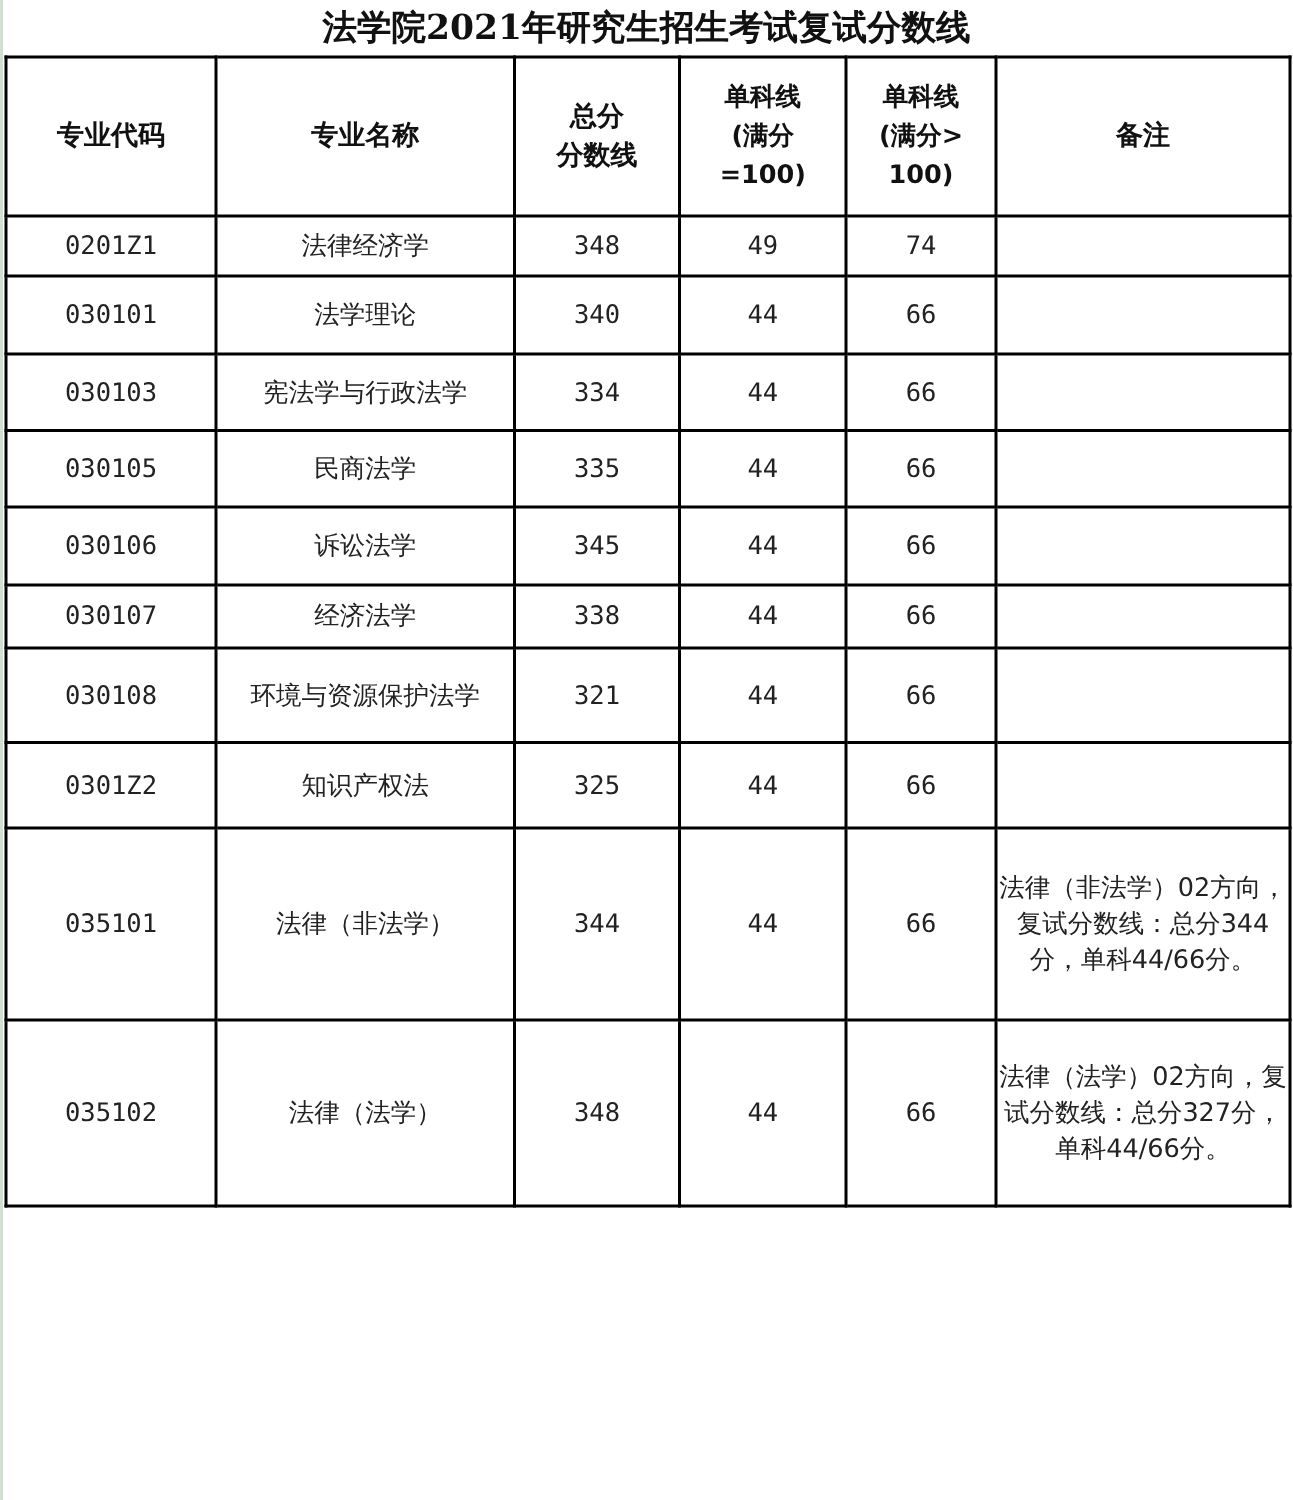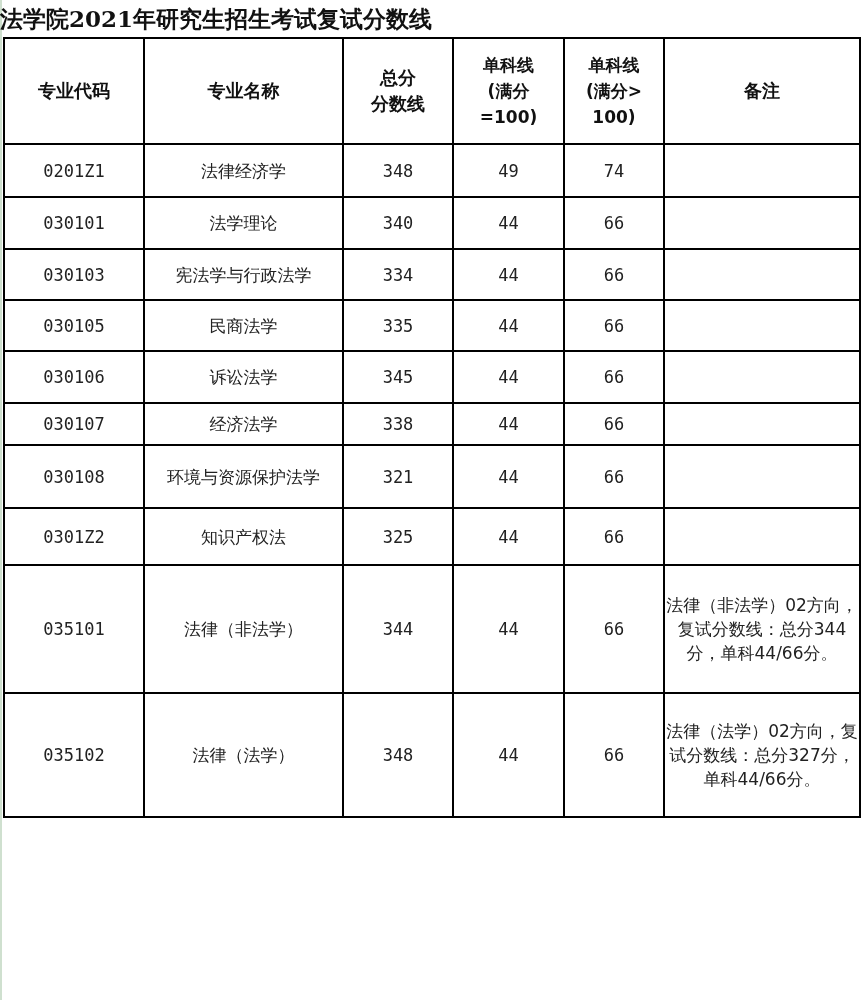"法学院2021年研究生招生考试复试分数线" .title { text-align: none -> center }
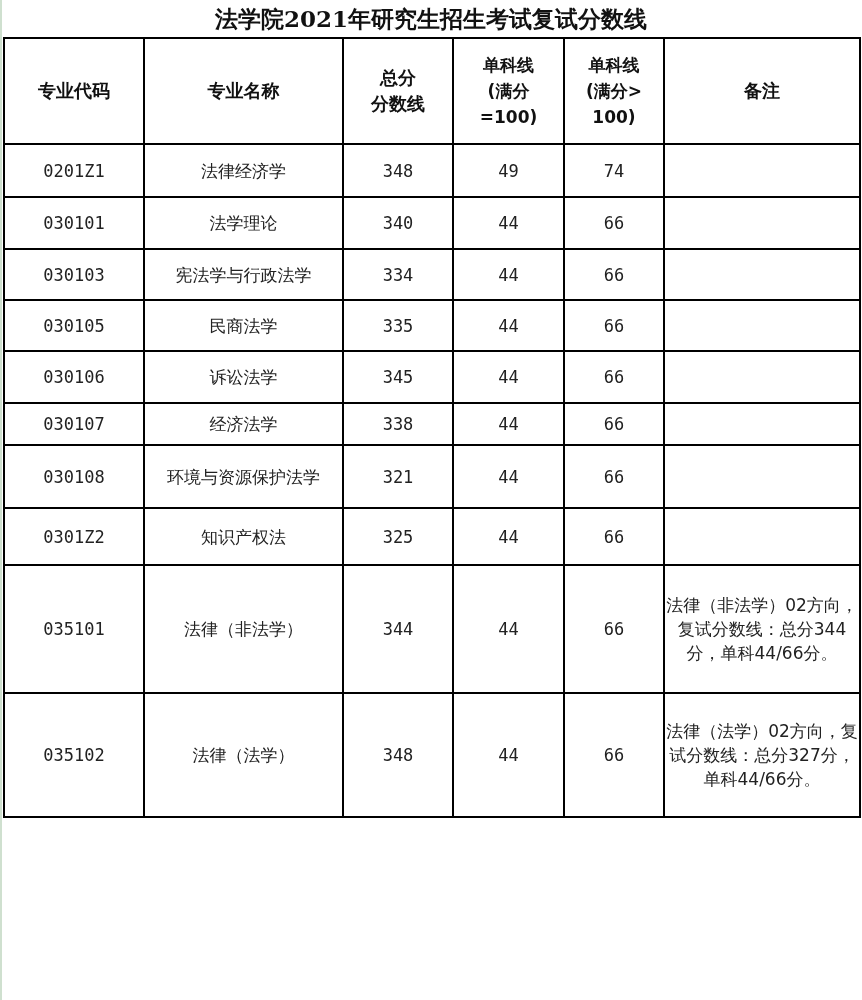"0201Z1" tr { height: 53px -> 40px }
